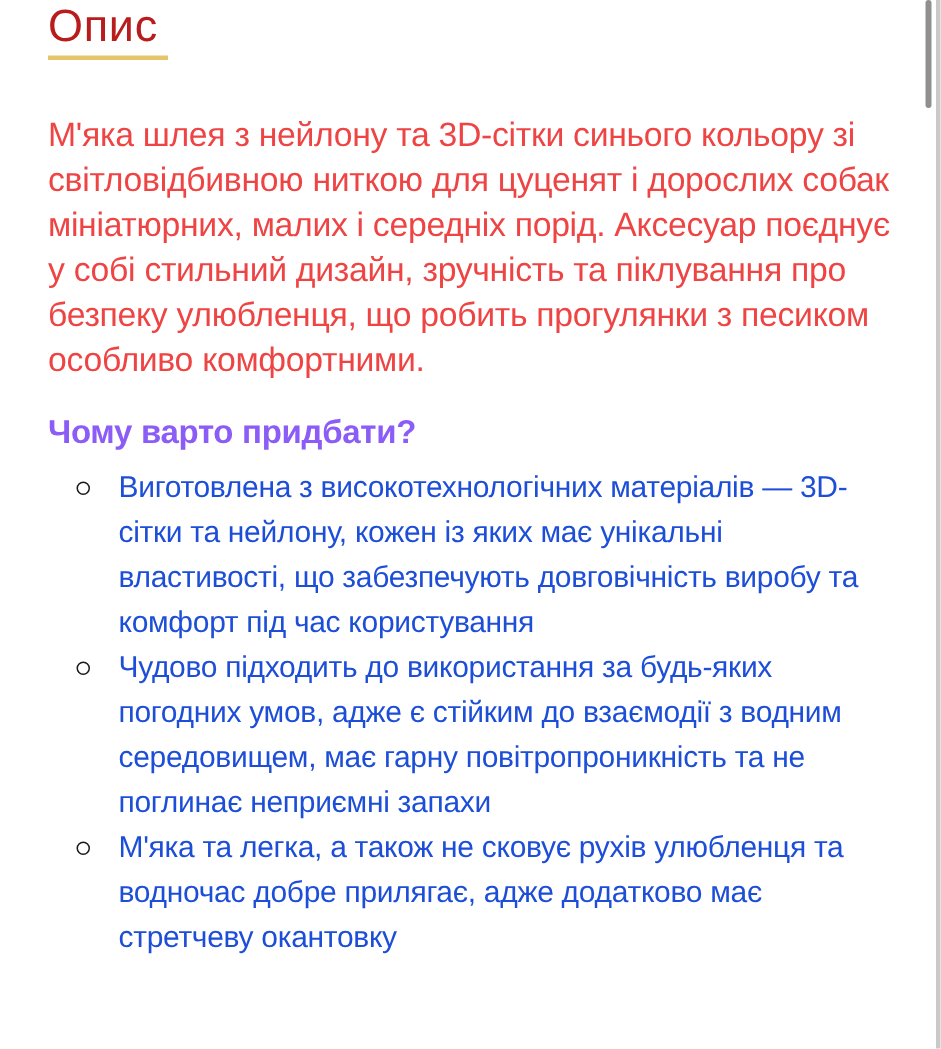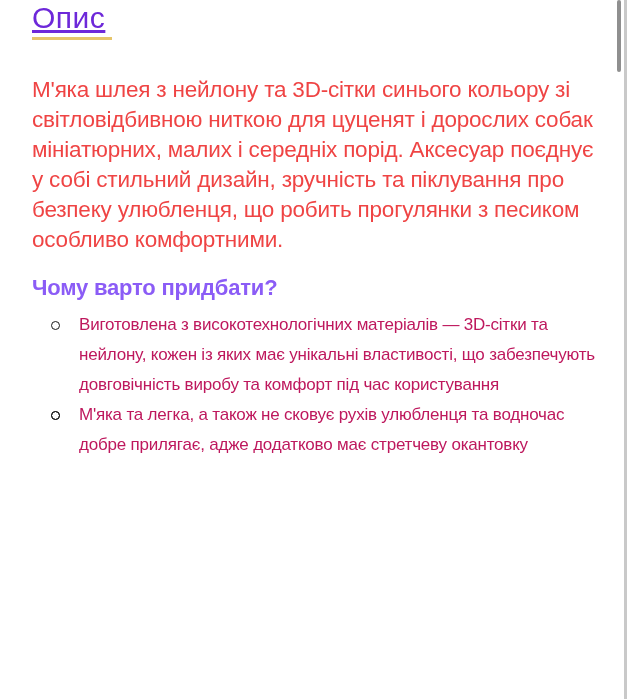"Опис" .title { color: #6d28d9 -> #b91c1c; text-decoration: underline -> none }
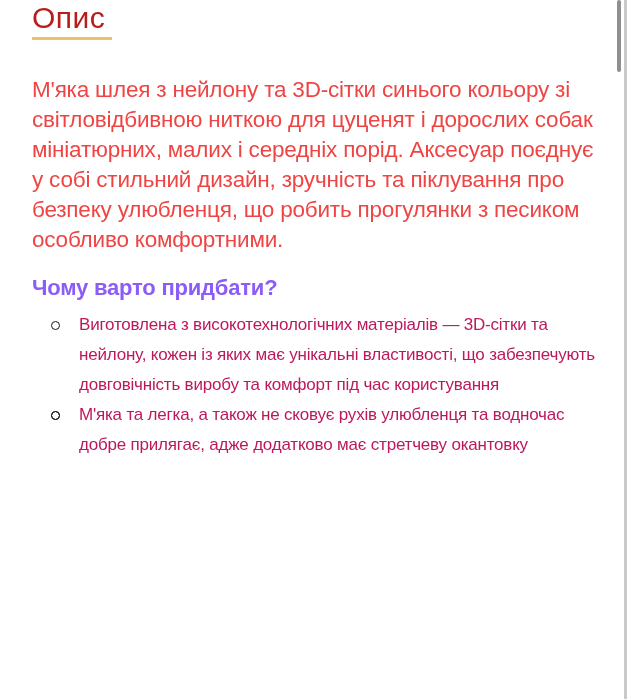"Виготовлена з високотехнологічних" .reason { color: #be185d -> #1d4ed8; font-size: 17px -> 20px }
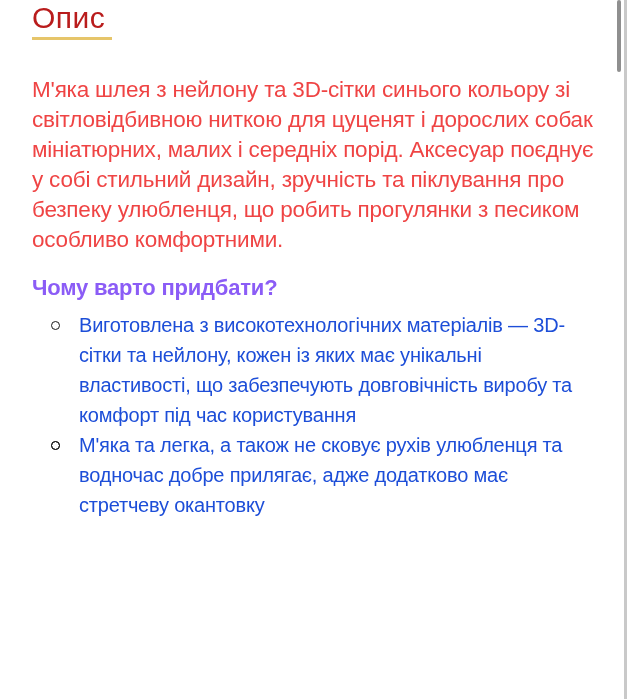"Чудово підходить до використання за" span { html: none -> <span>Чудово підходить до використання за будь-яких погодних умов, адже є стійким до взаємодії з водним середовищем, має гарну повітропроникність та не поглинає неприємні запахи</span> }
